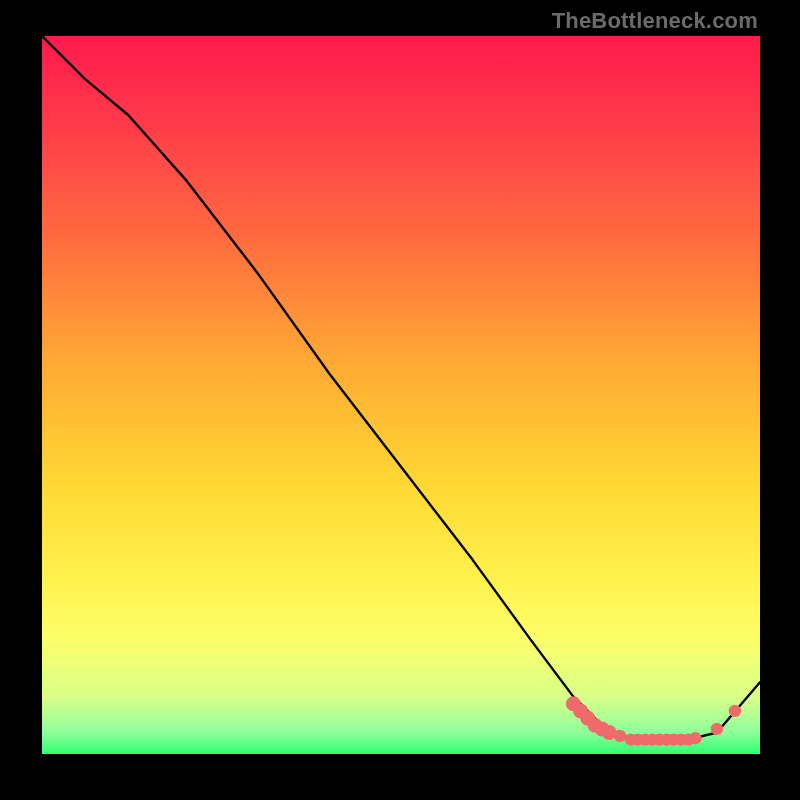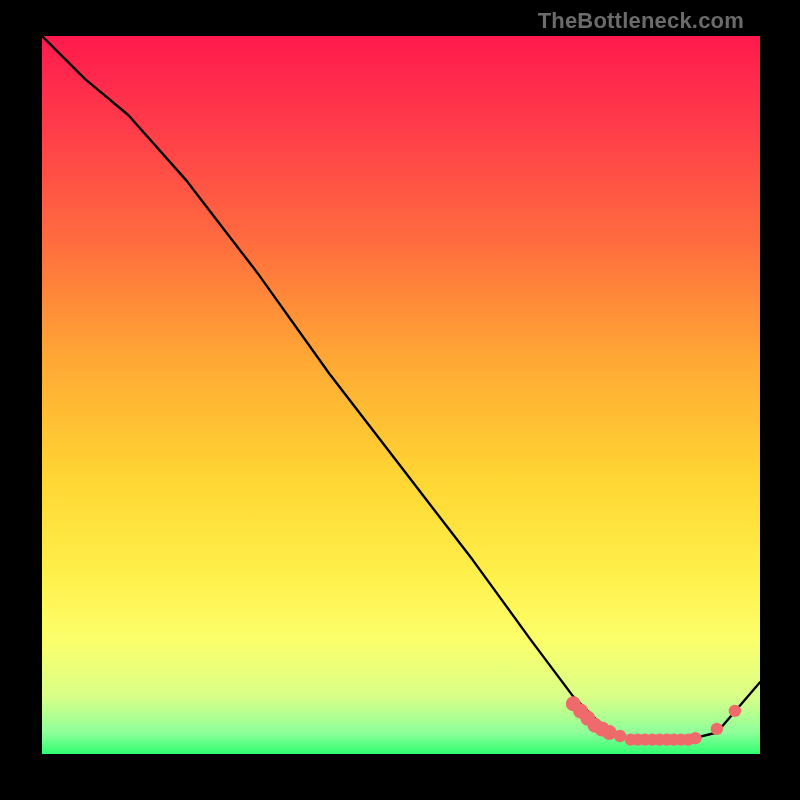"TheBottleneck.com" .watermark { right: 56px -> 42px }
